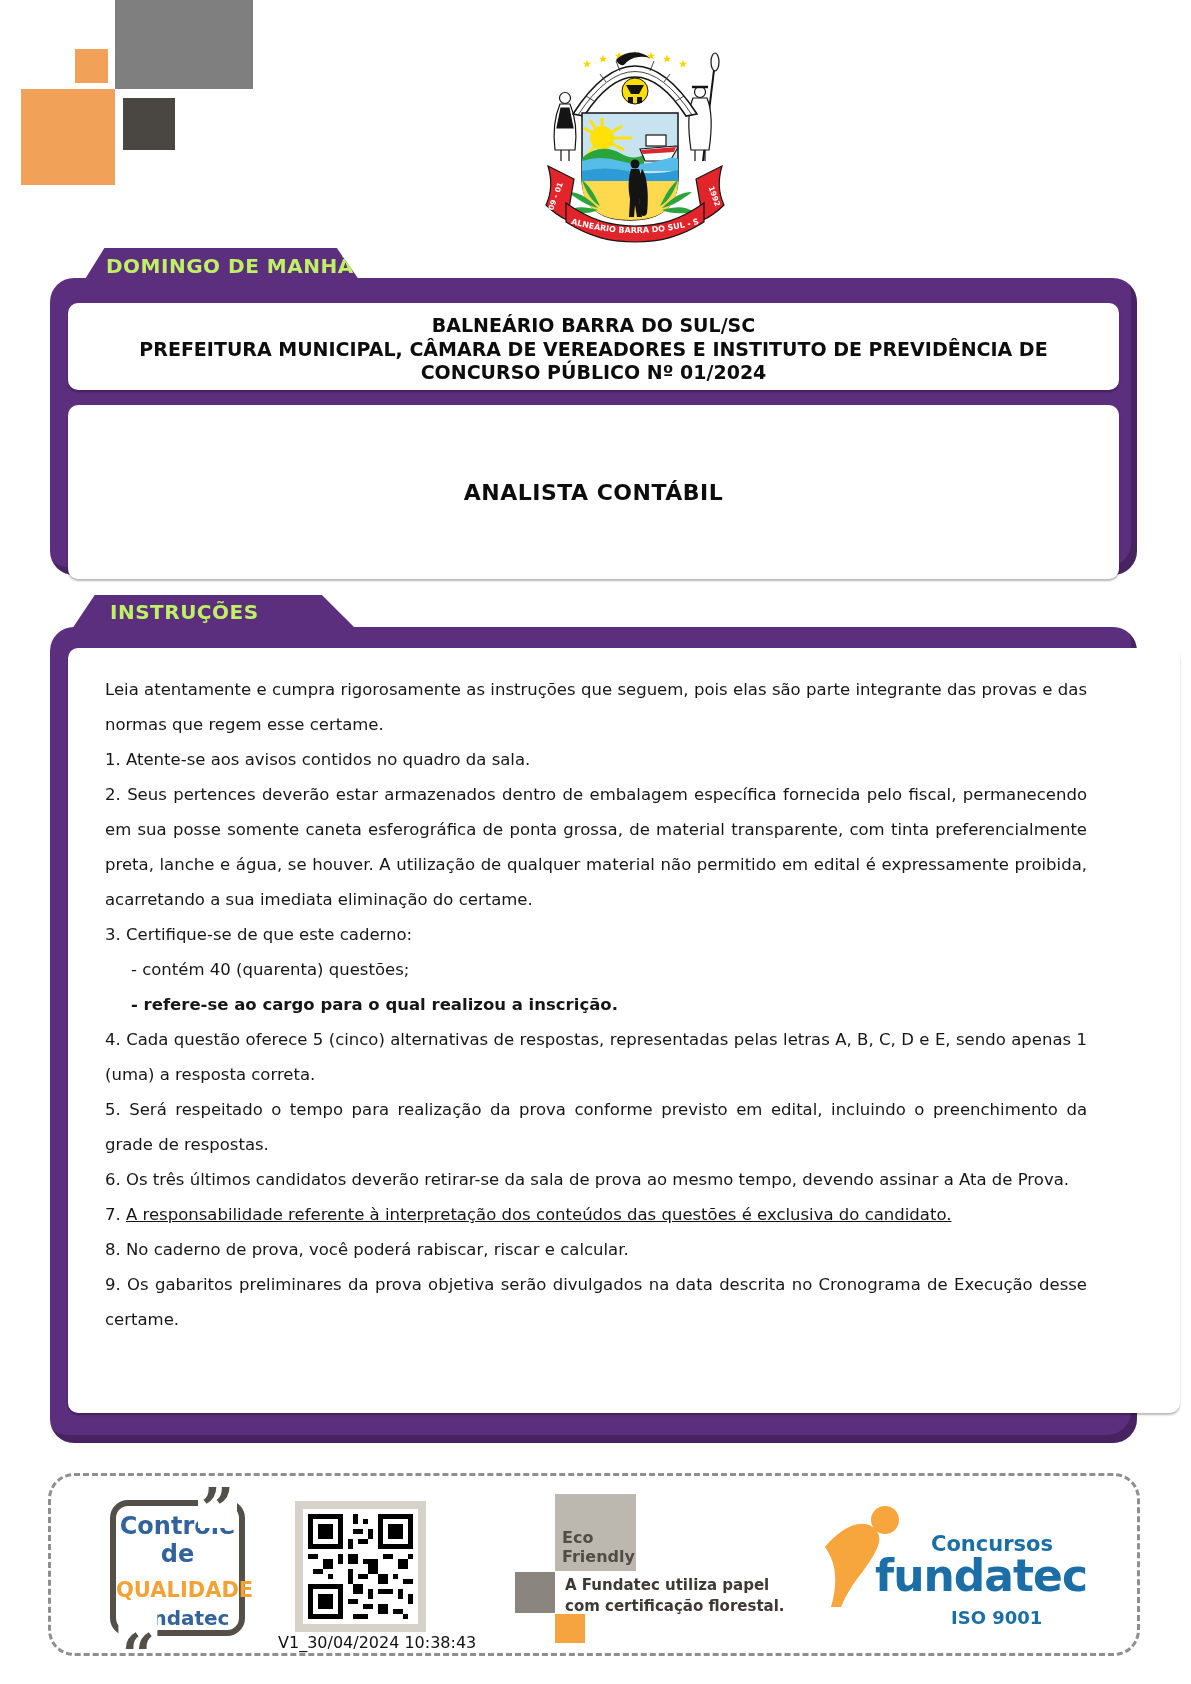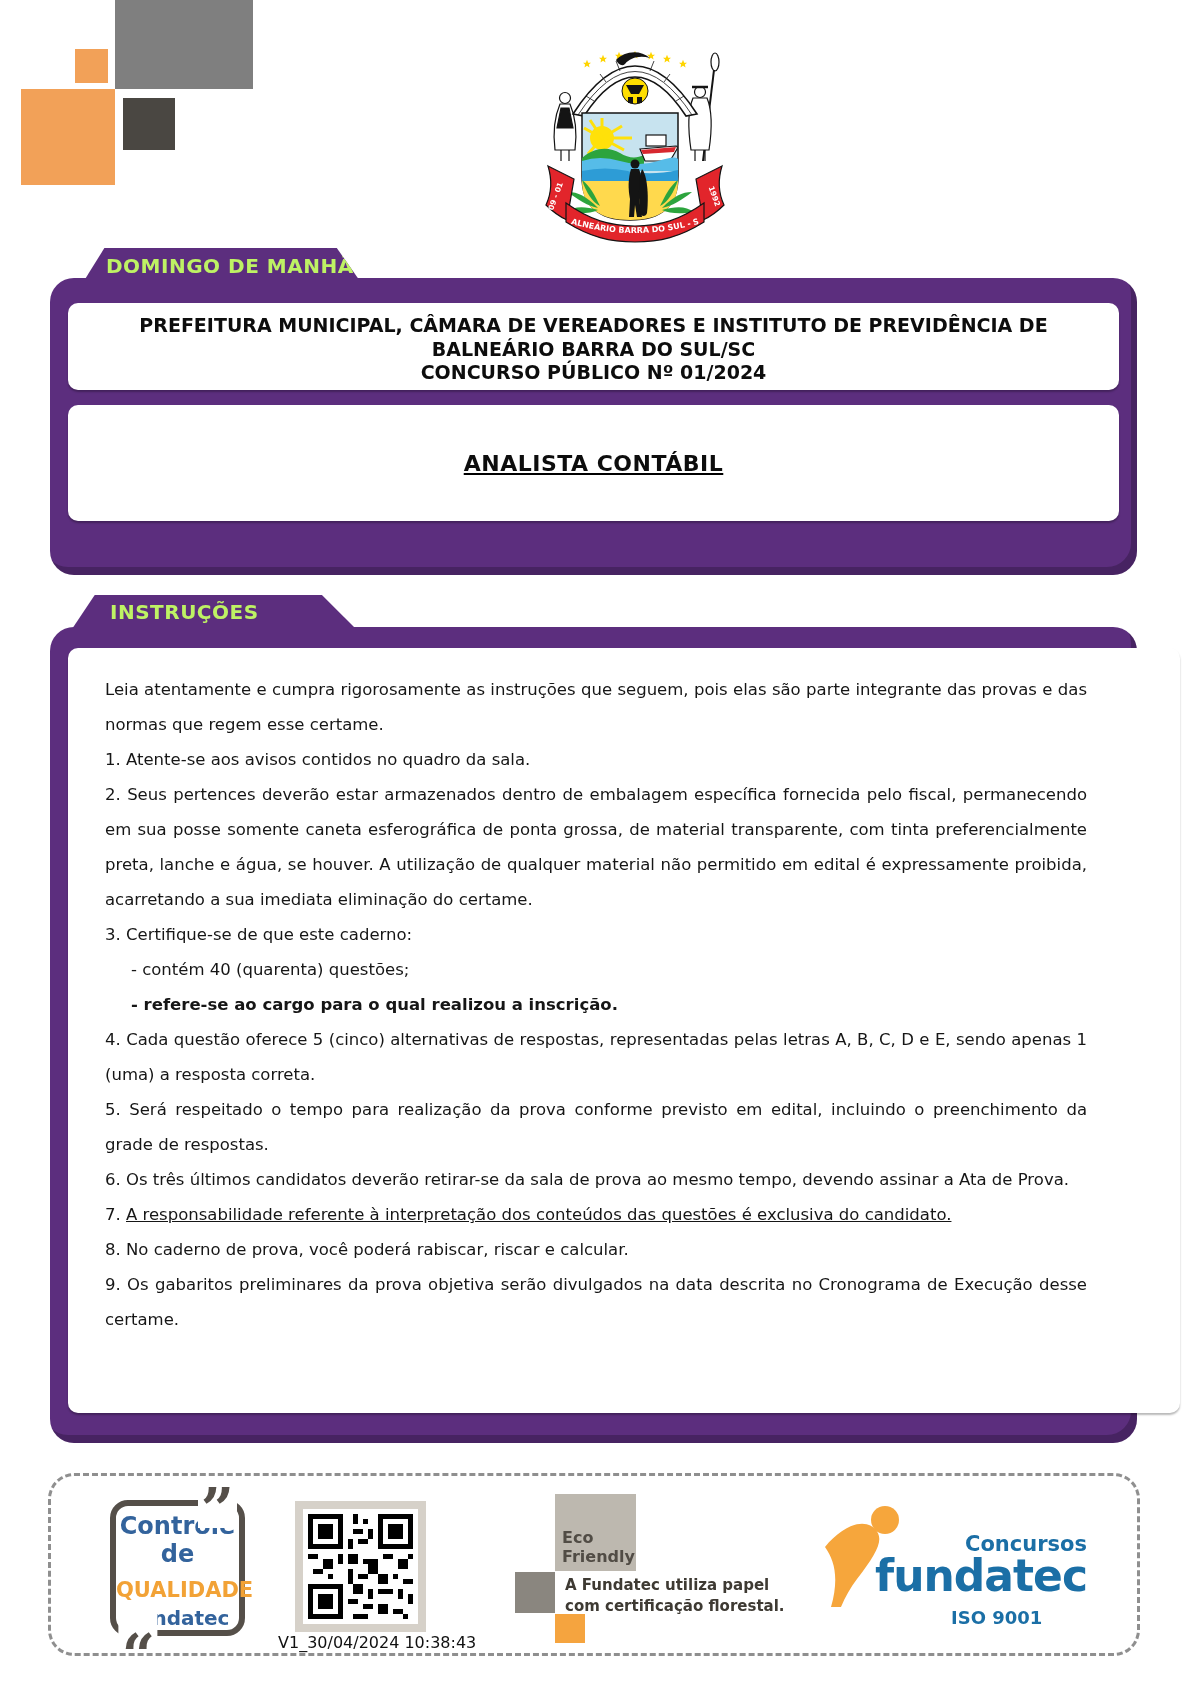"PREFEITURA MUNICIPAL, CÂMARA DE" div { order: before "BALNEÁRIO BARRA DO SUL/SC" -> after "BALNEÁRIO BARRA DO SUL/SC" }
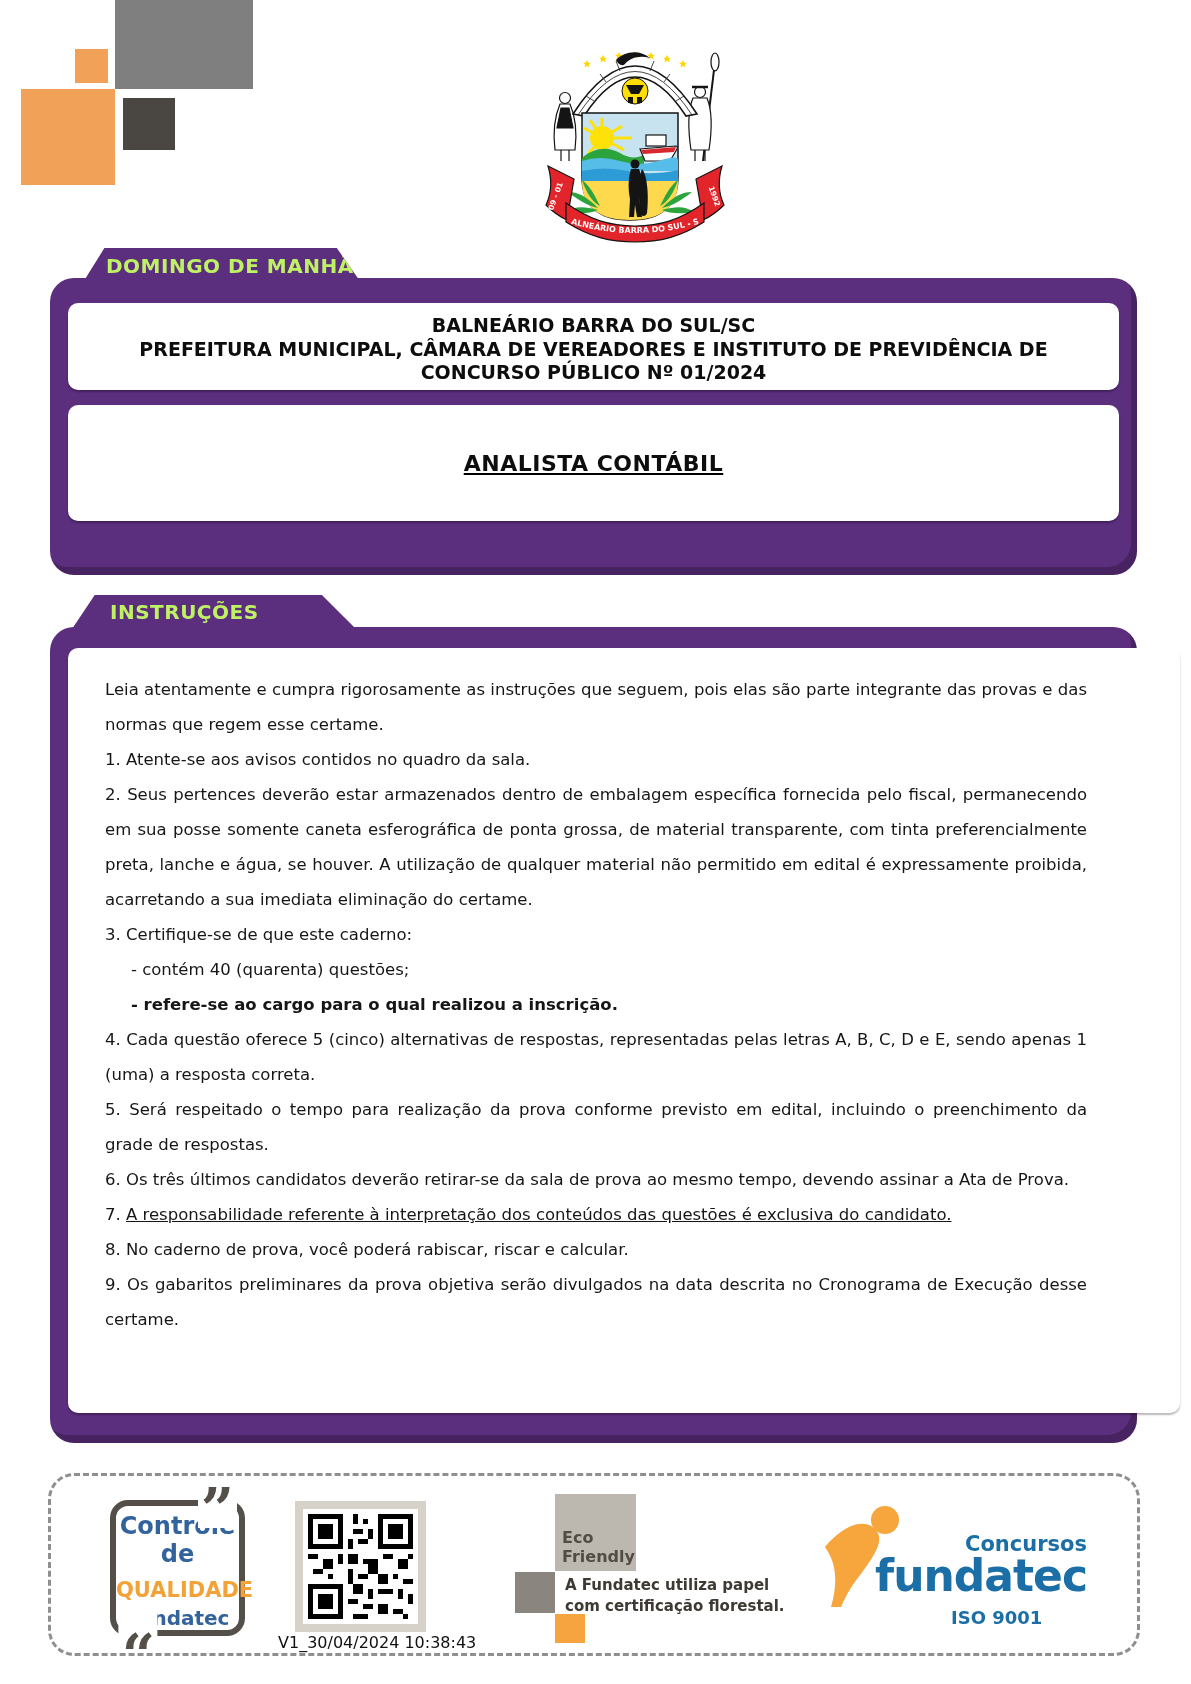"ANALISTA CONTÁBIL" .title-box { height: 116px -> 174px; text-decoration: underline -> none }
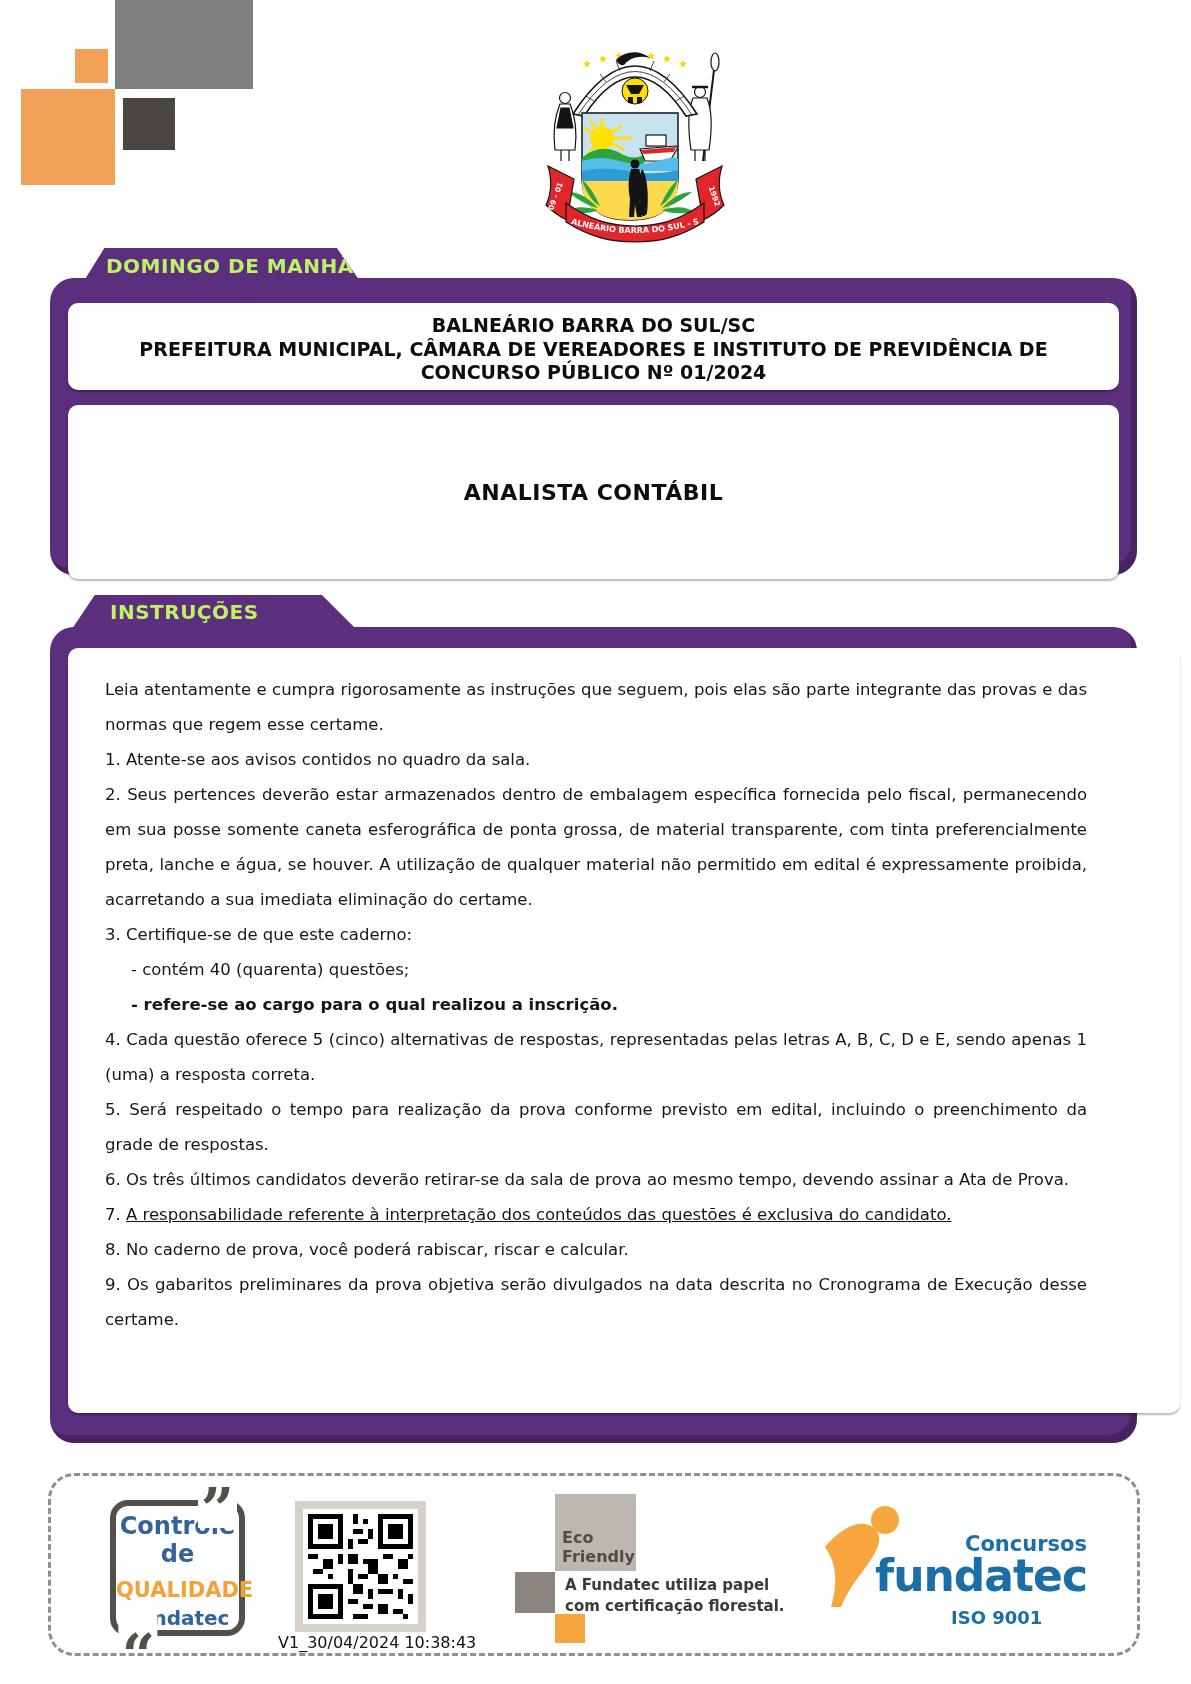"Concursos" .fd-concursos { text-align: right -> left }
